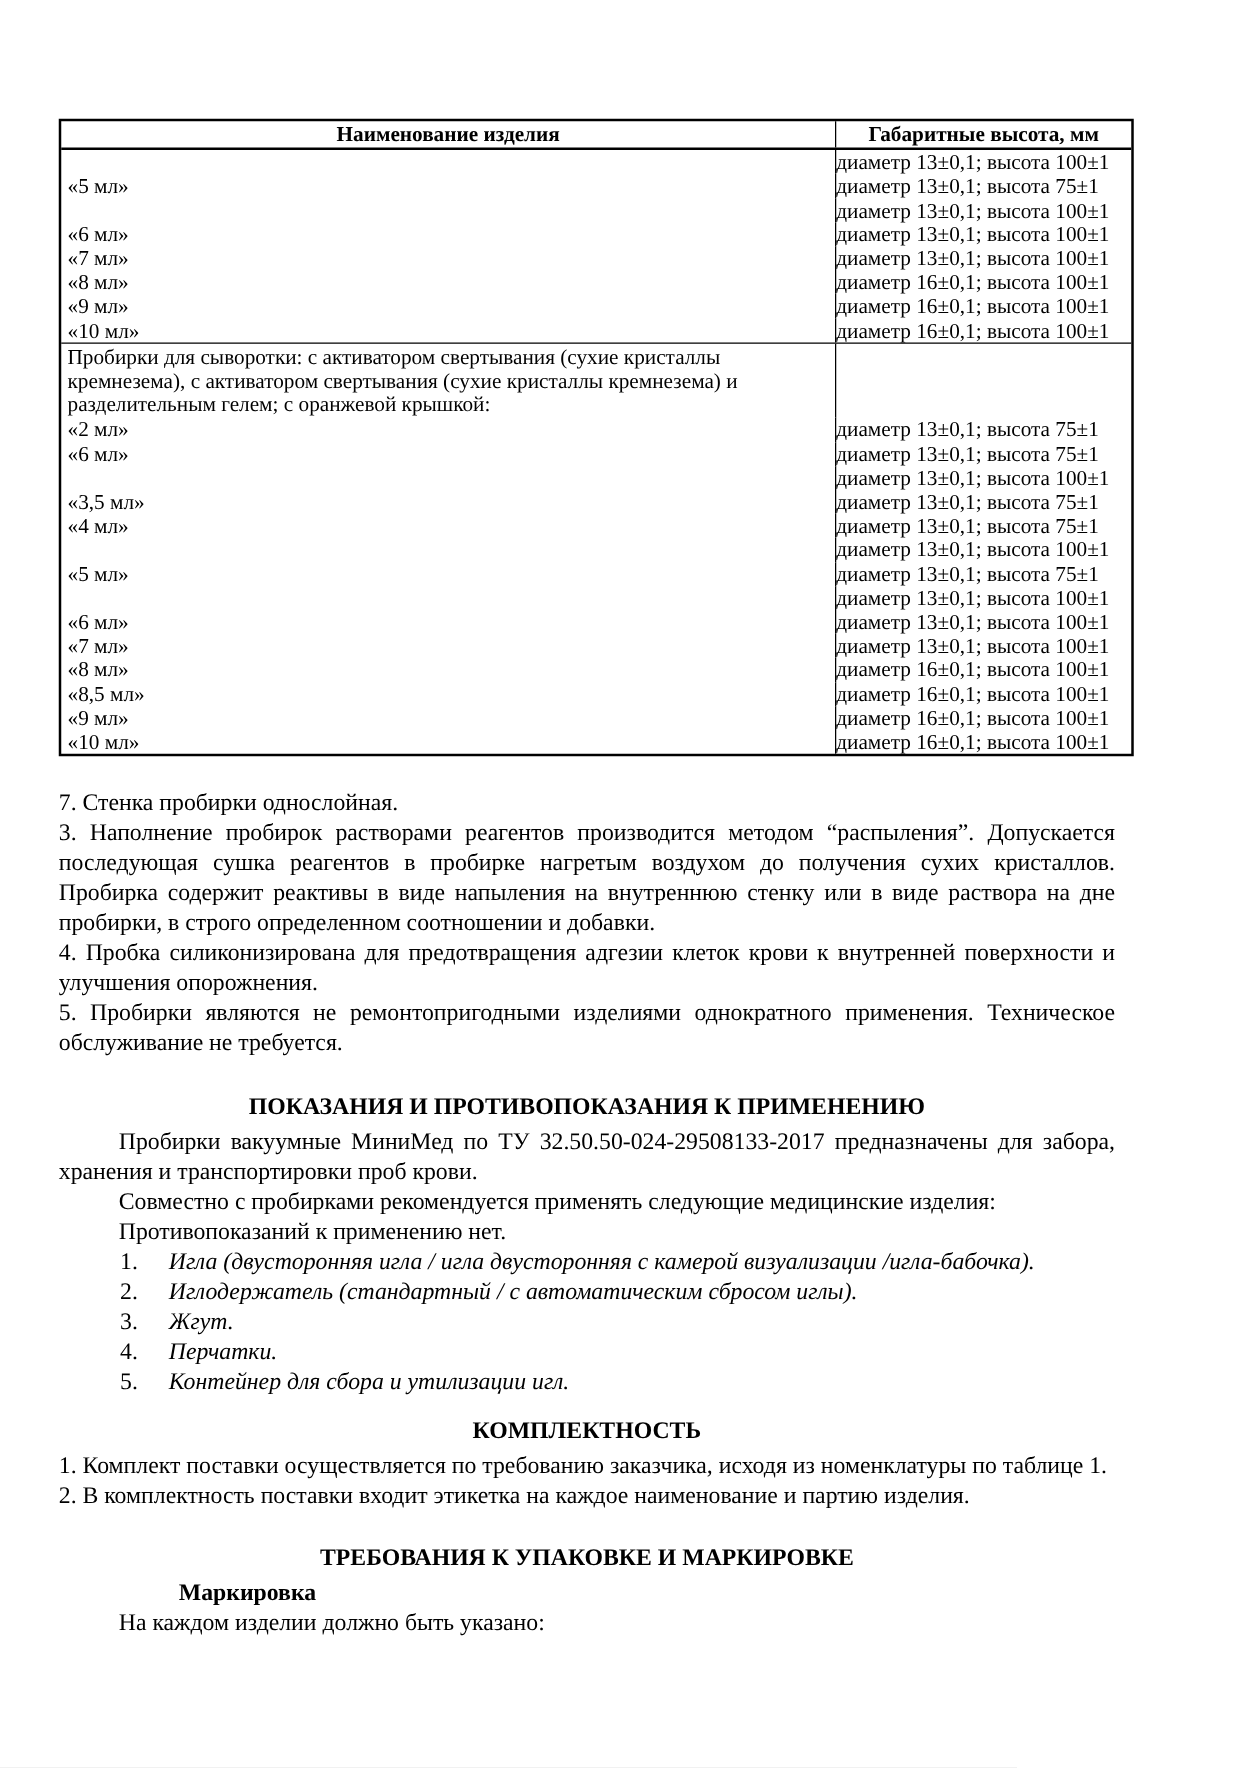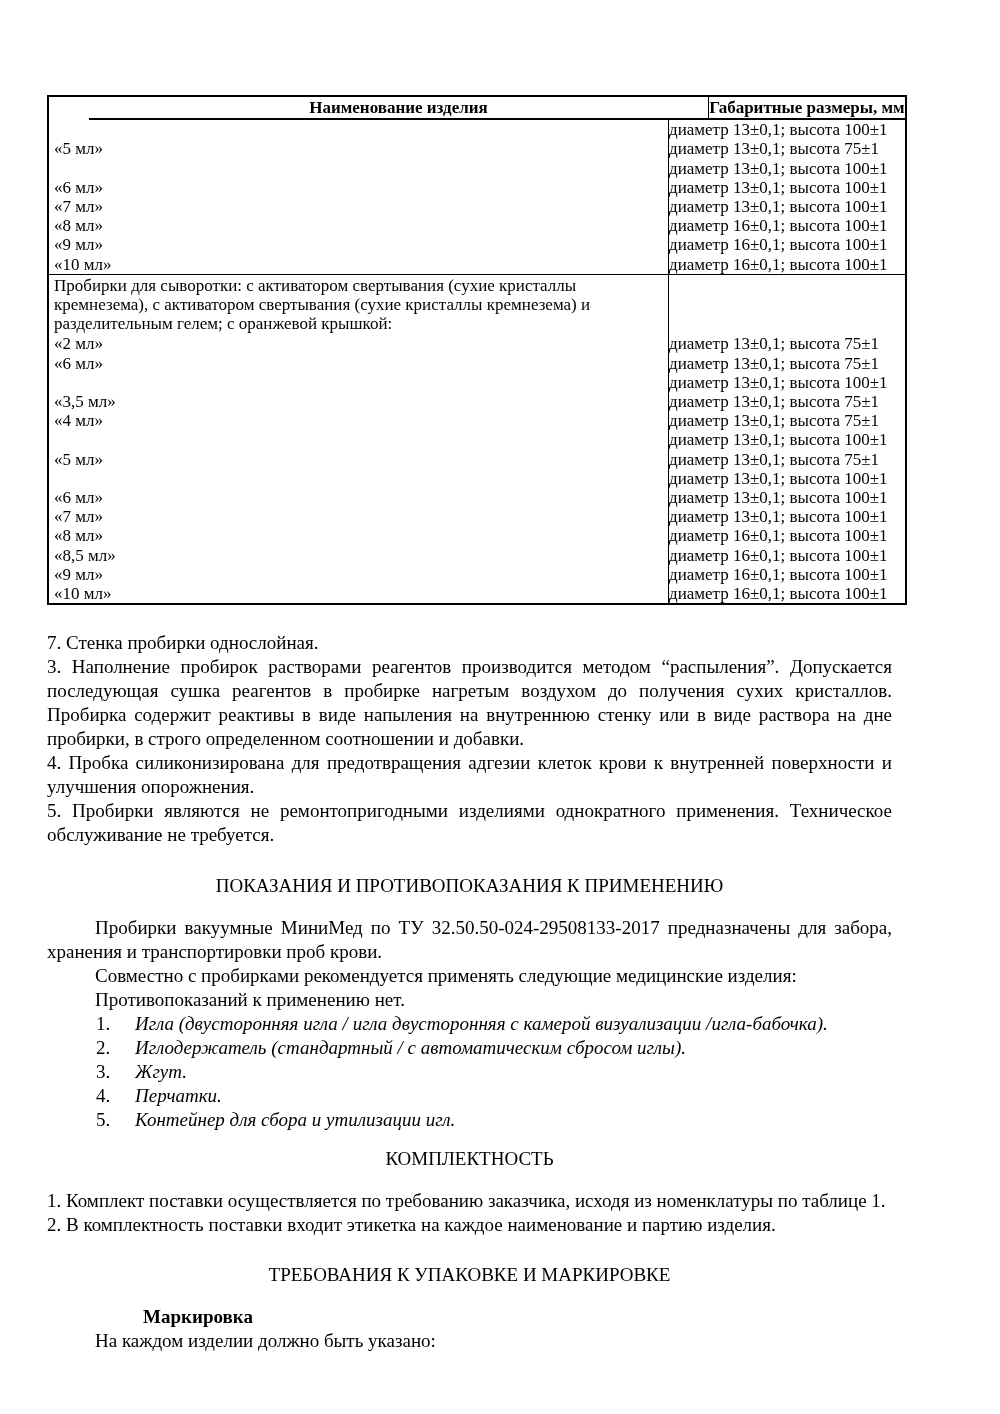"Наименование изделия" .tbl-header { margin-left: 40px -> none }
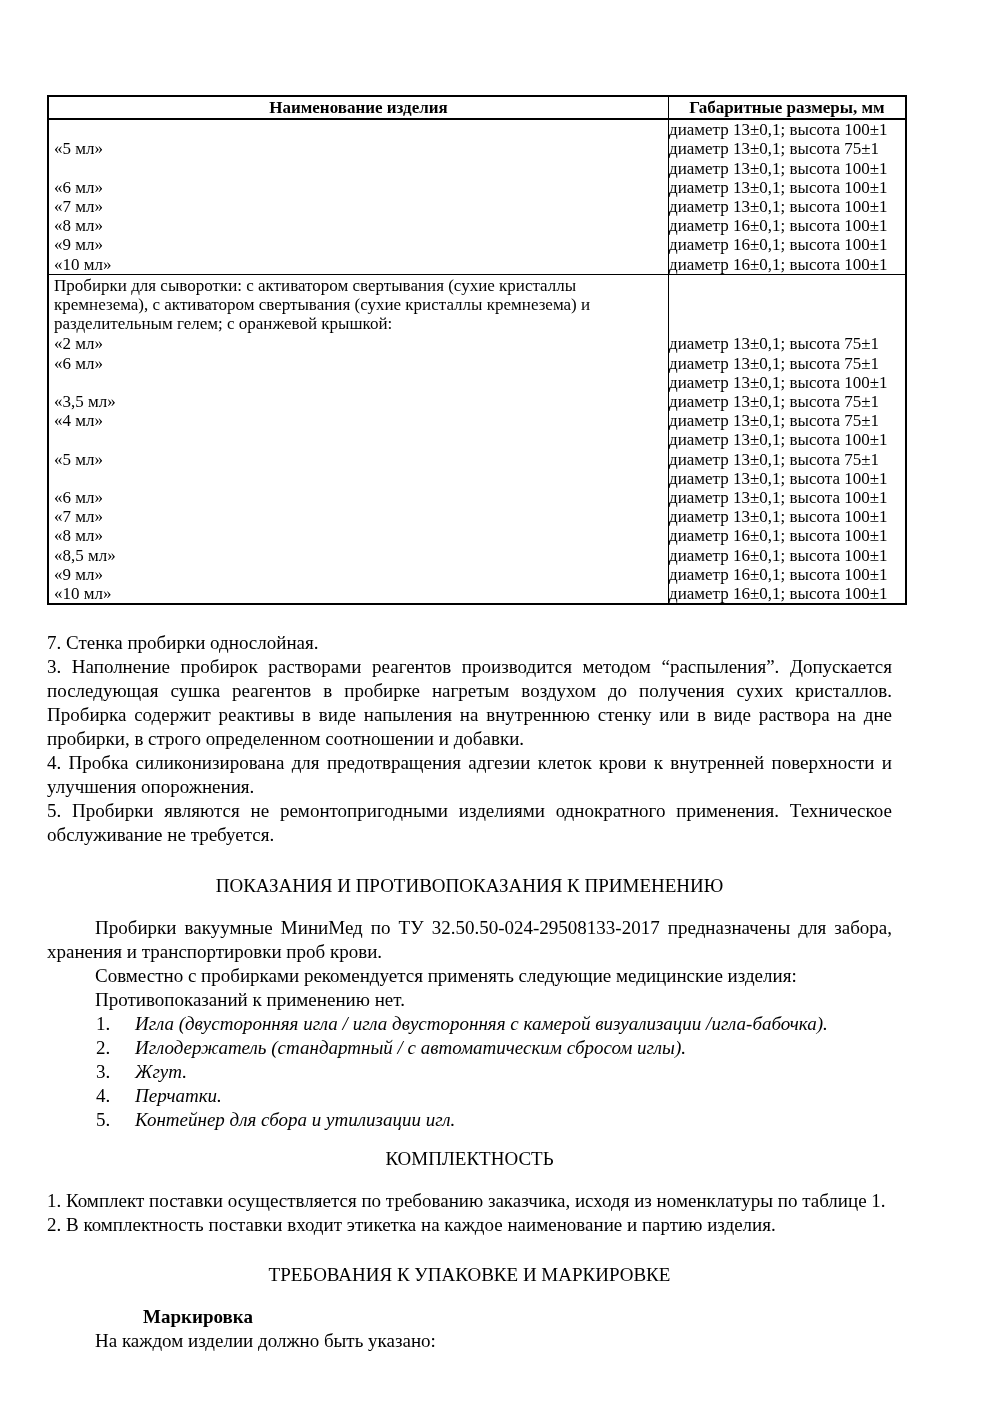"Габаритные размеры, мм" div.hc2 { text: размеры -> высота }
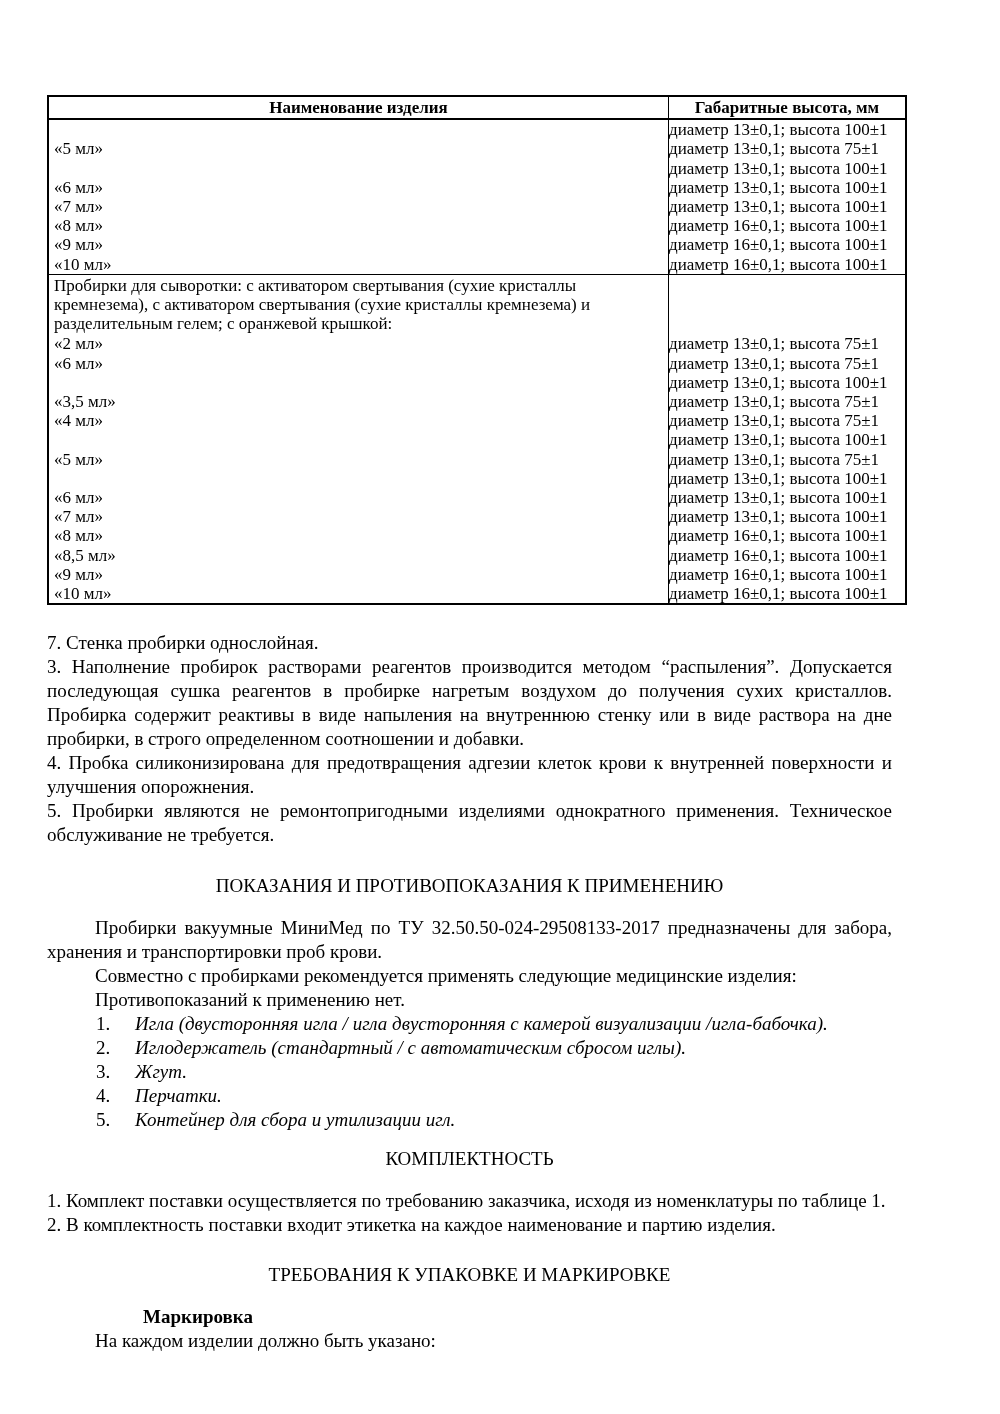"ПОКАЗАНИЯ И ПРОТИВОПОКАЗАНИЯ К" .doc-heading { font-weight: normal -> bold; margin: 18px -> 4px }
